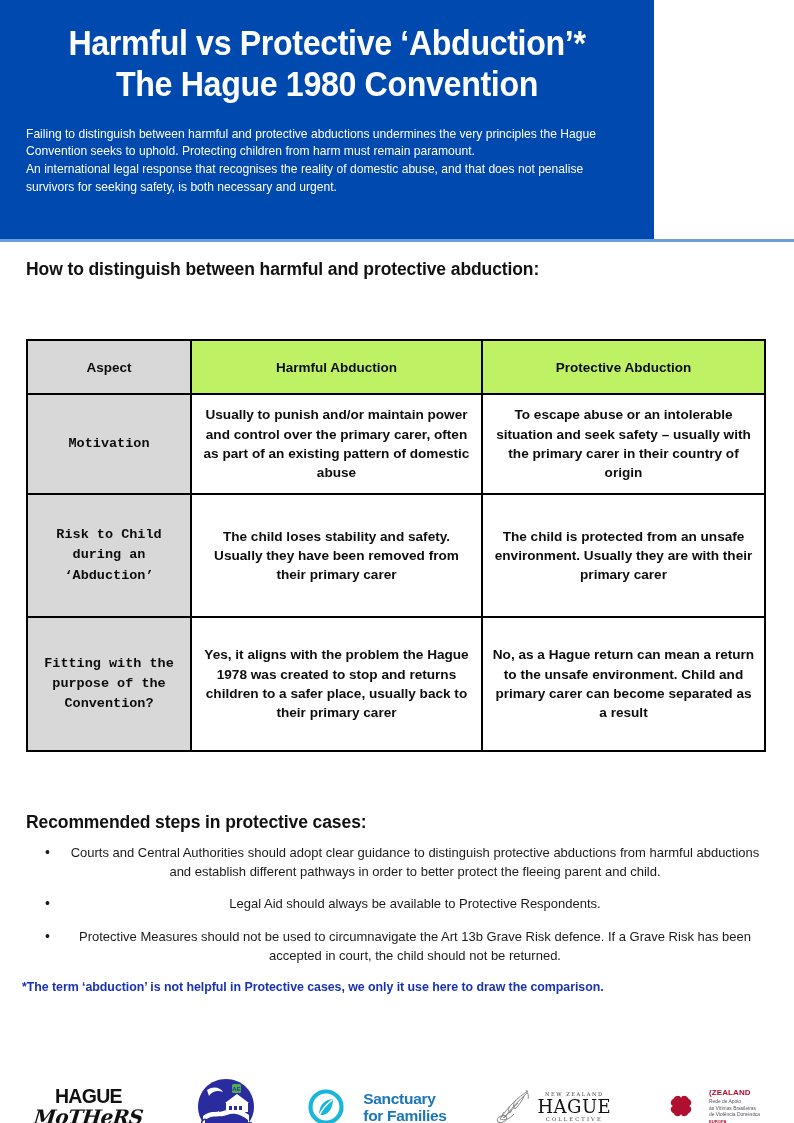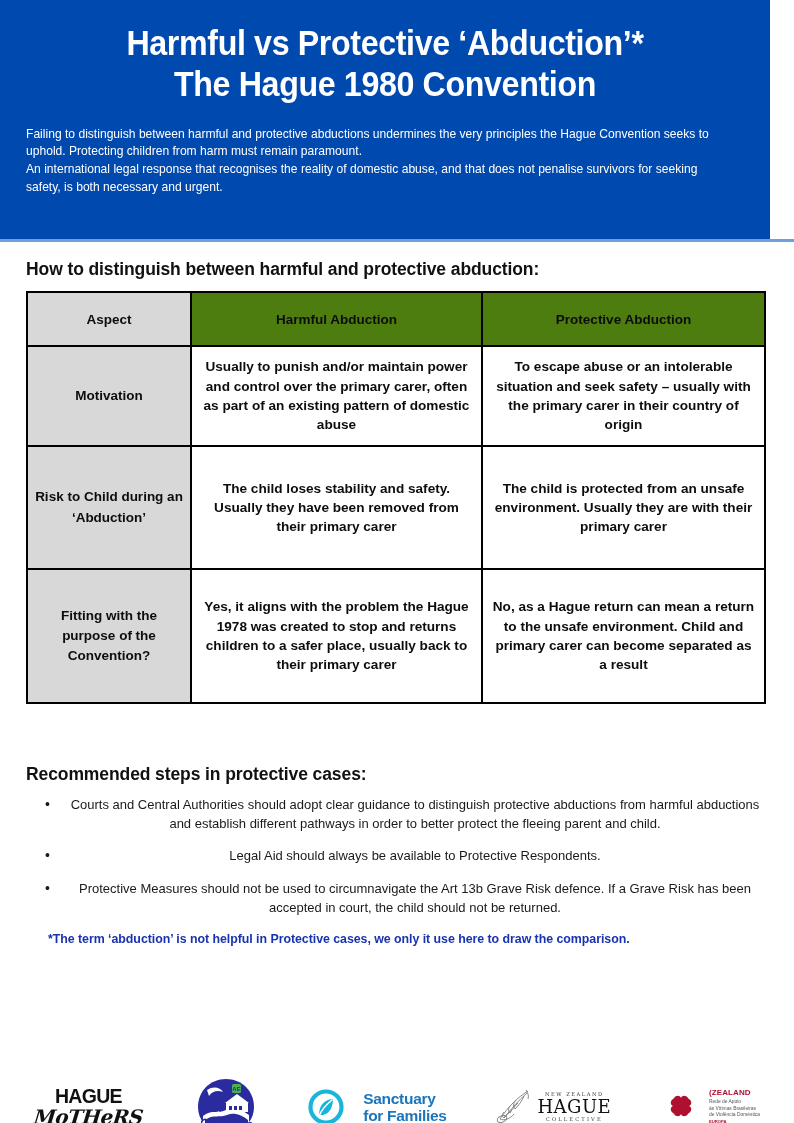"Harmful vs Protective ‘Abduction’*" .banner { width: 770px -> 654px }
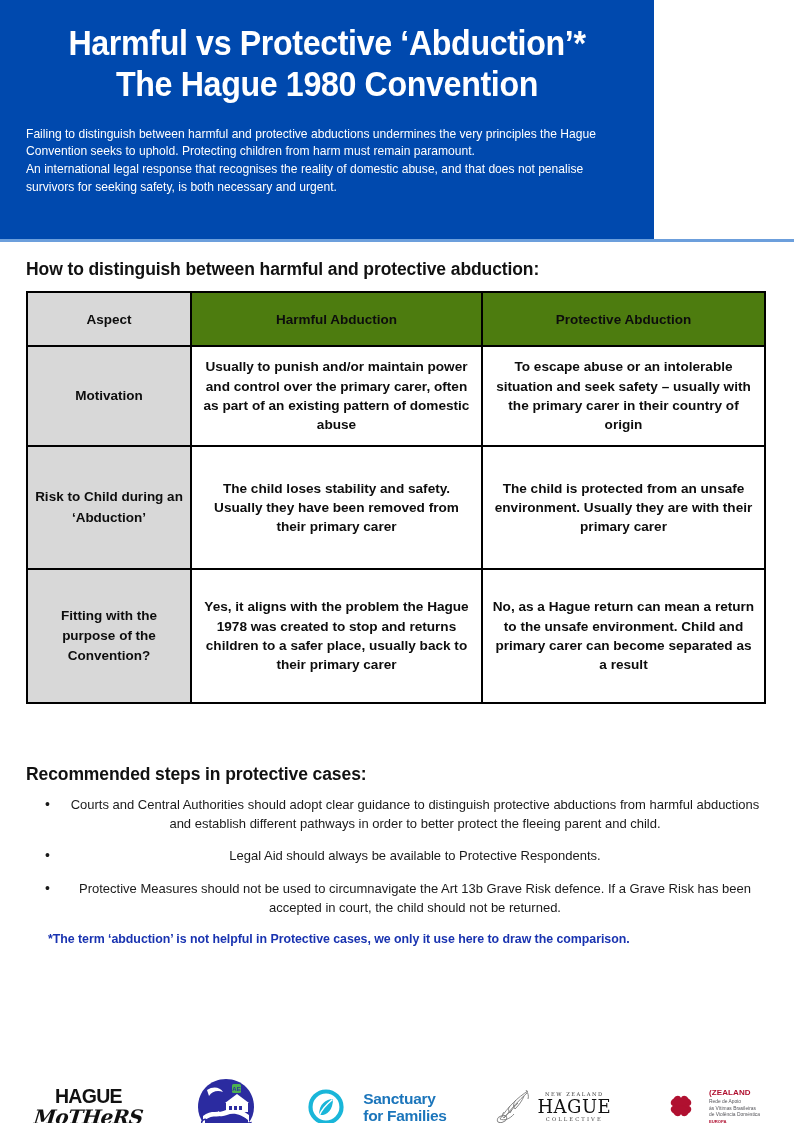"Aspect" table.compare { margin-top: none -> 48px }
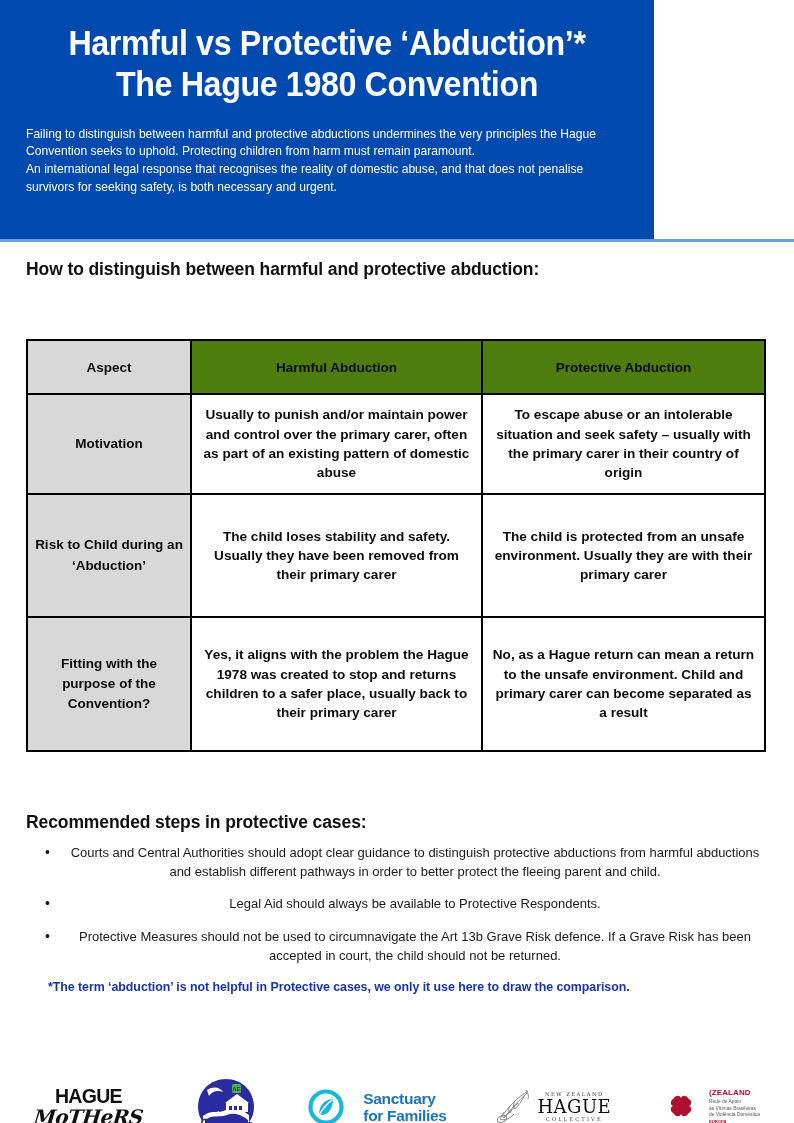"Harmful Abduction" table.compare thead th { background: #4d7c0f -> #bef264 }
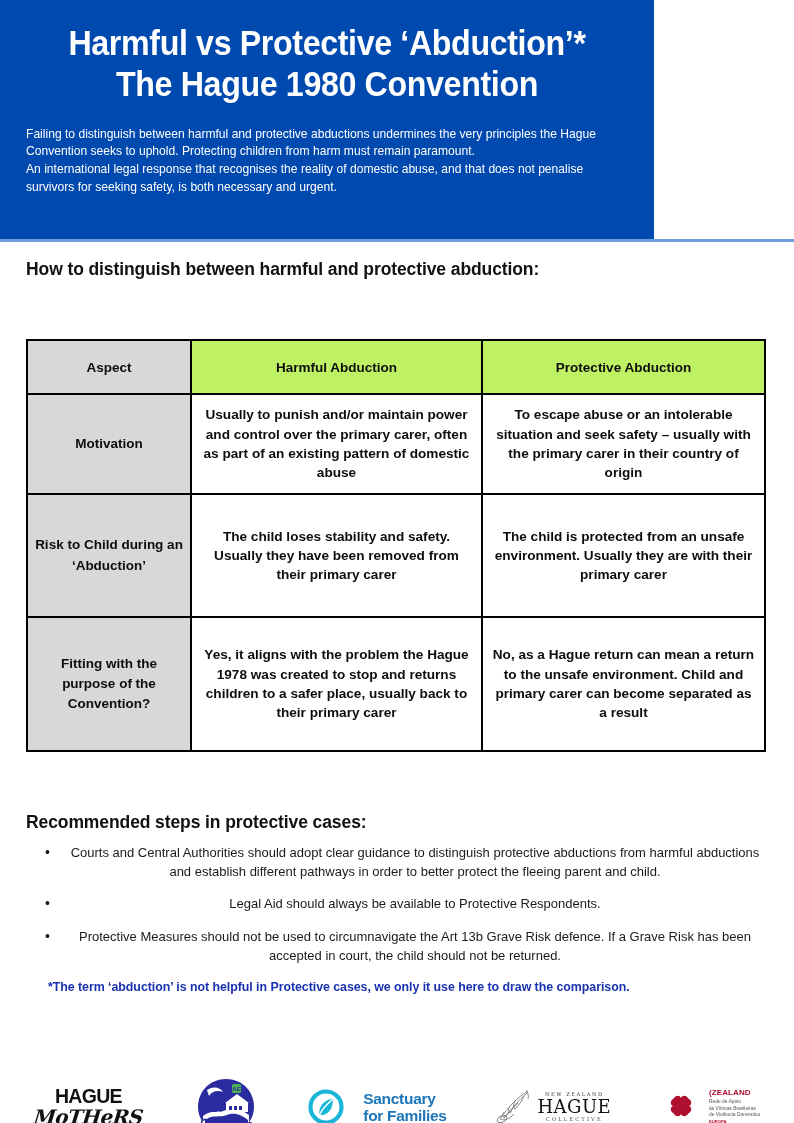"Motivation" table.compare td.rowlabel { font-family: none -> Liberation Mono, monospace }
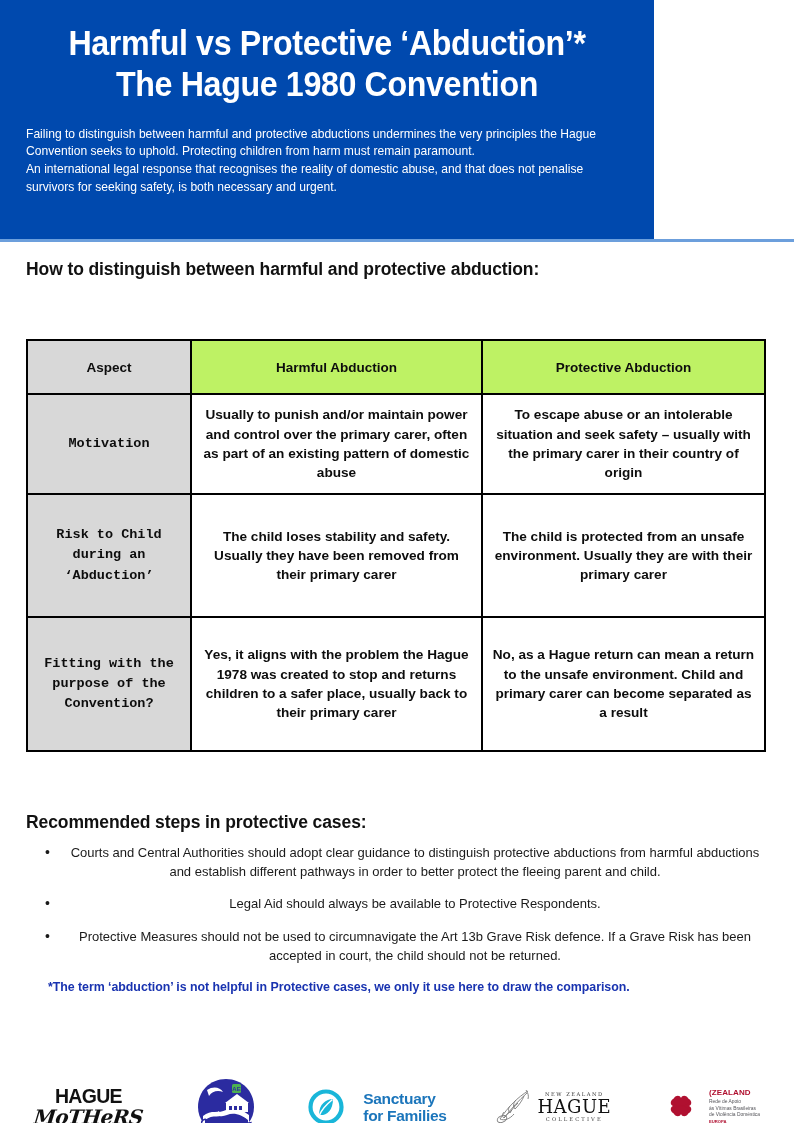"*The term ‘abduction’ is not" .footnote { padding: 2px 0 0 48px -> 2px 0 0 22px }
